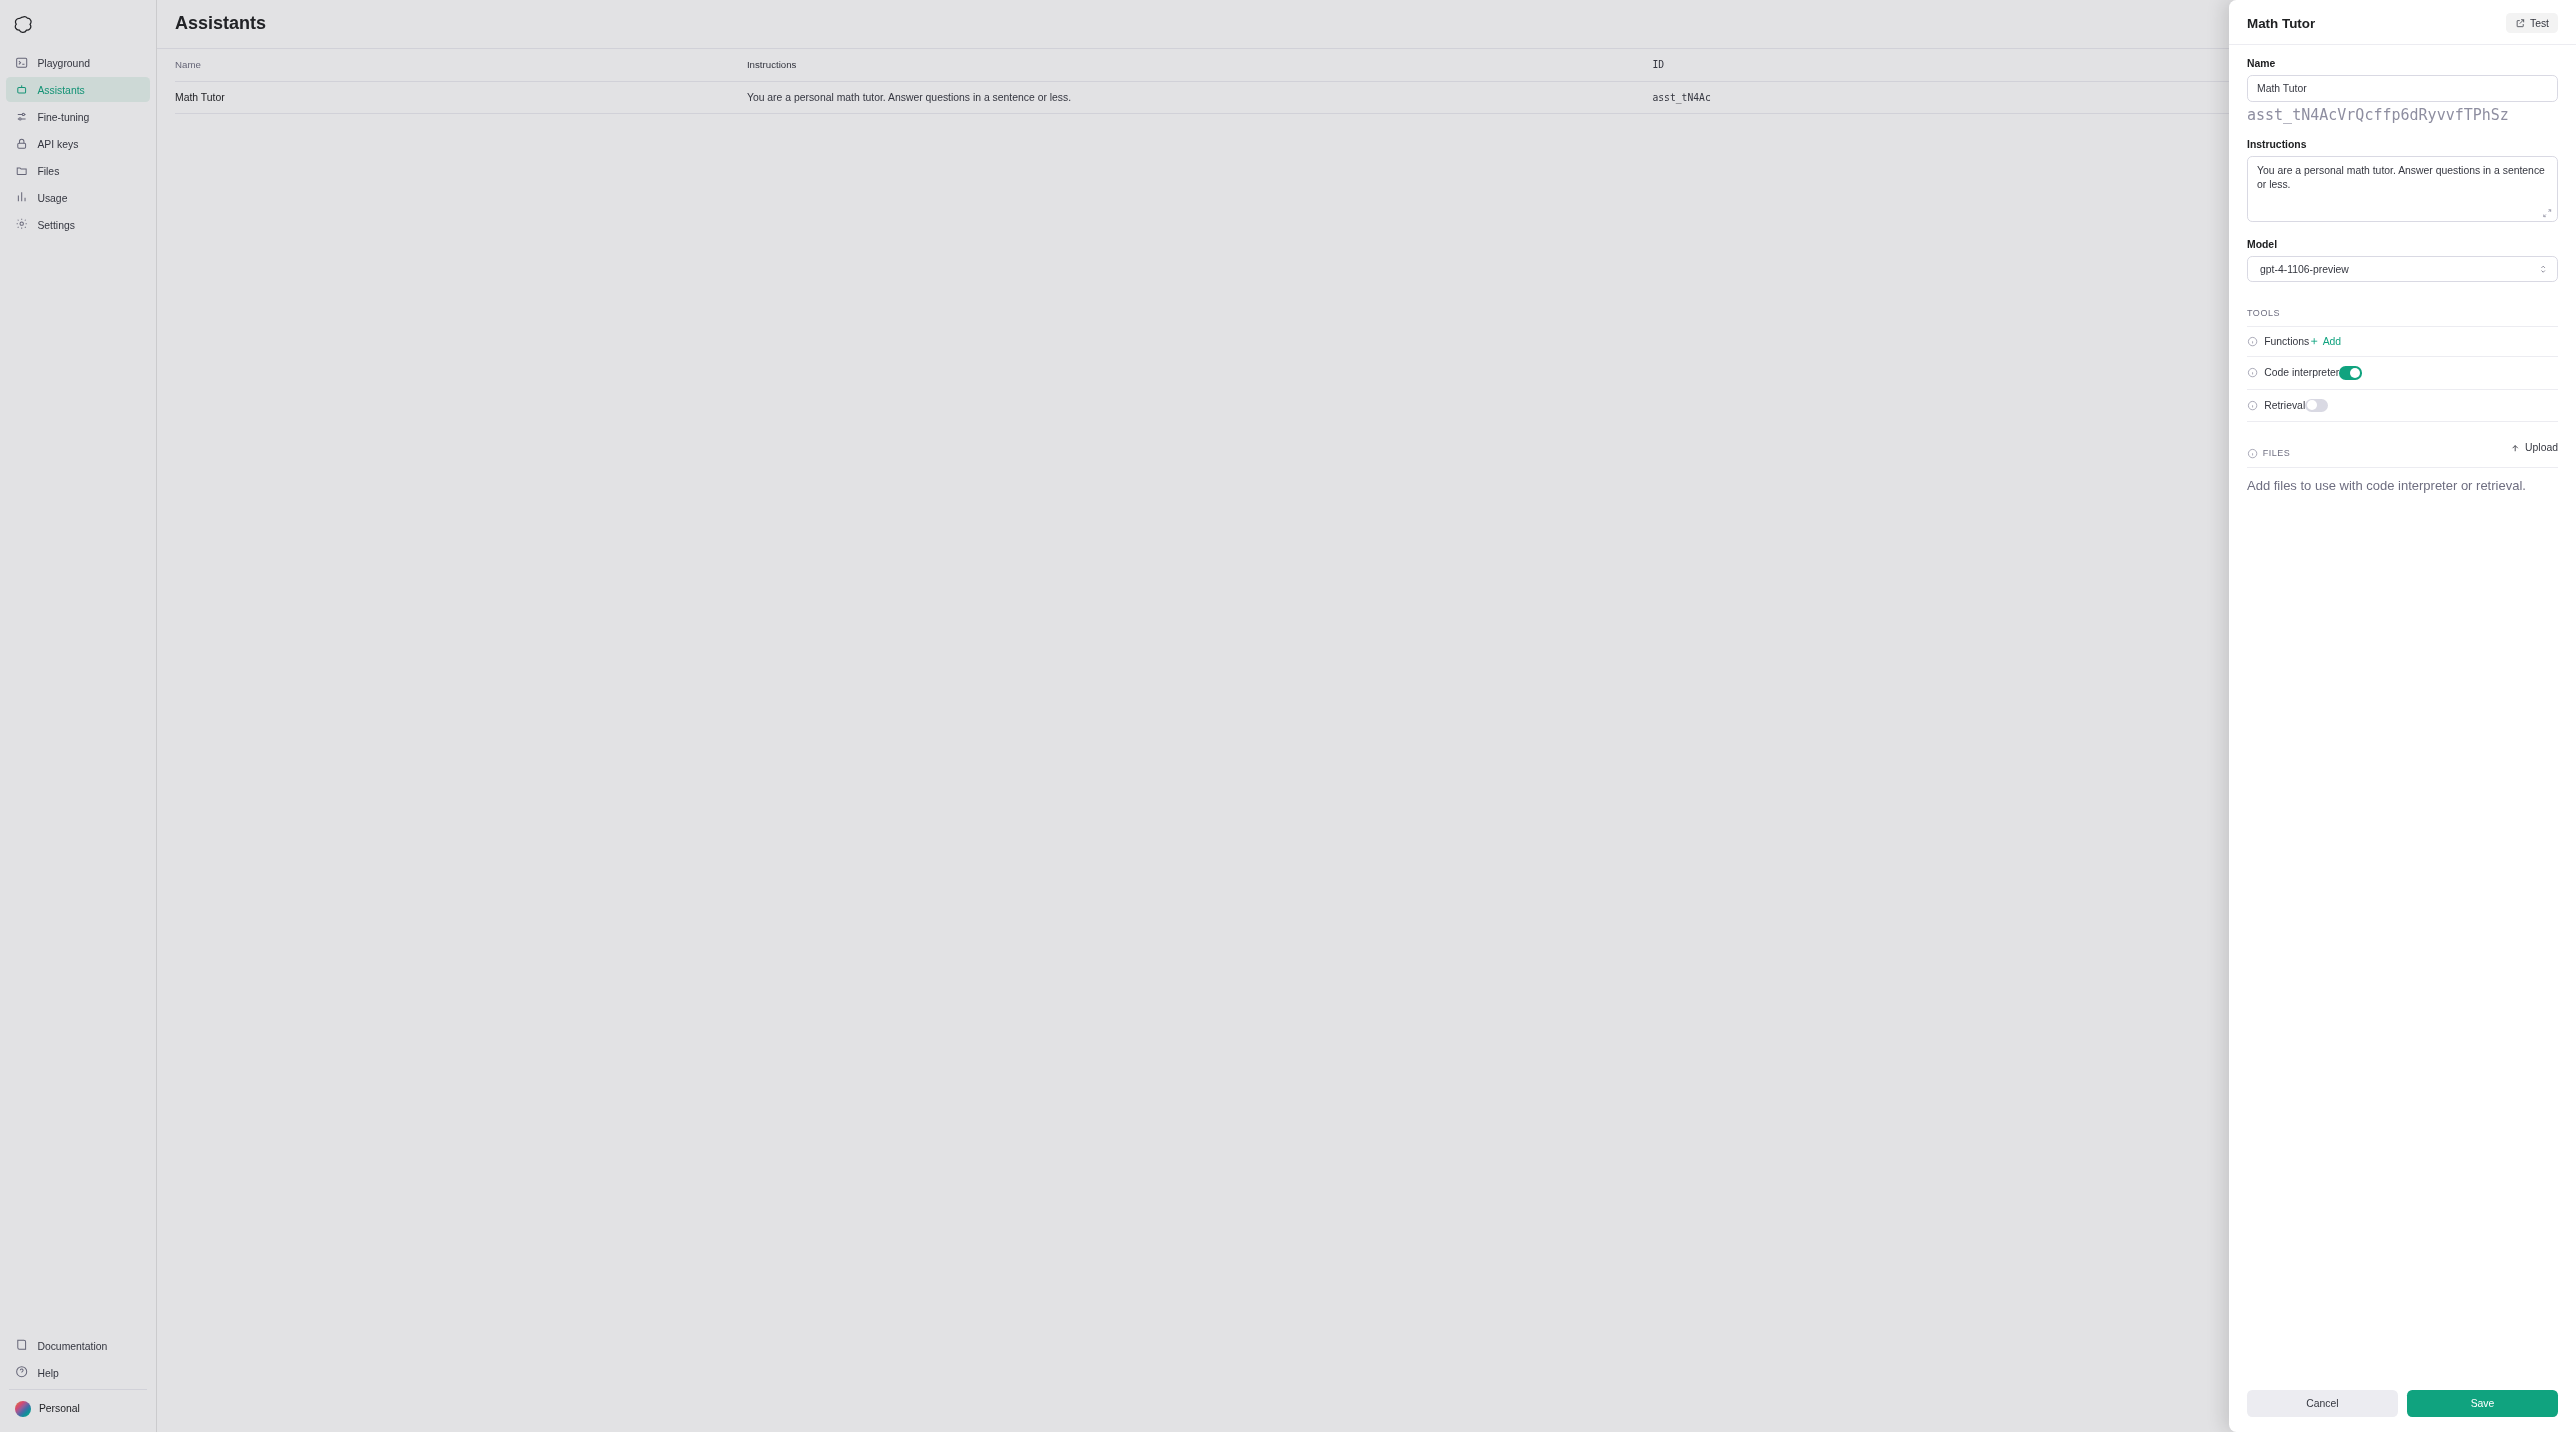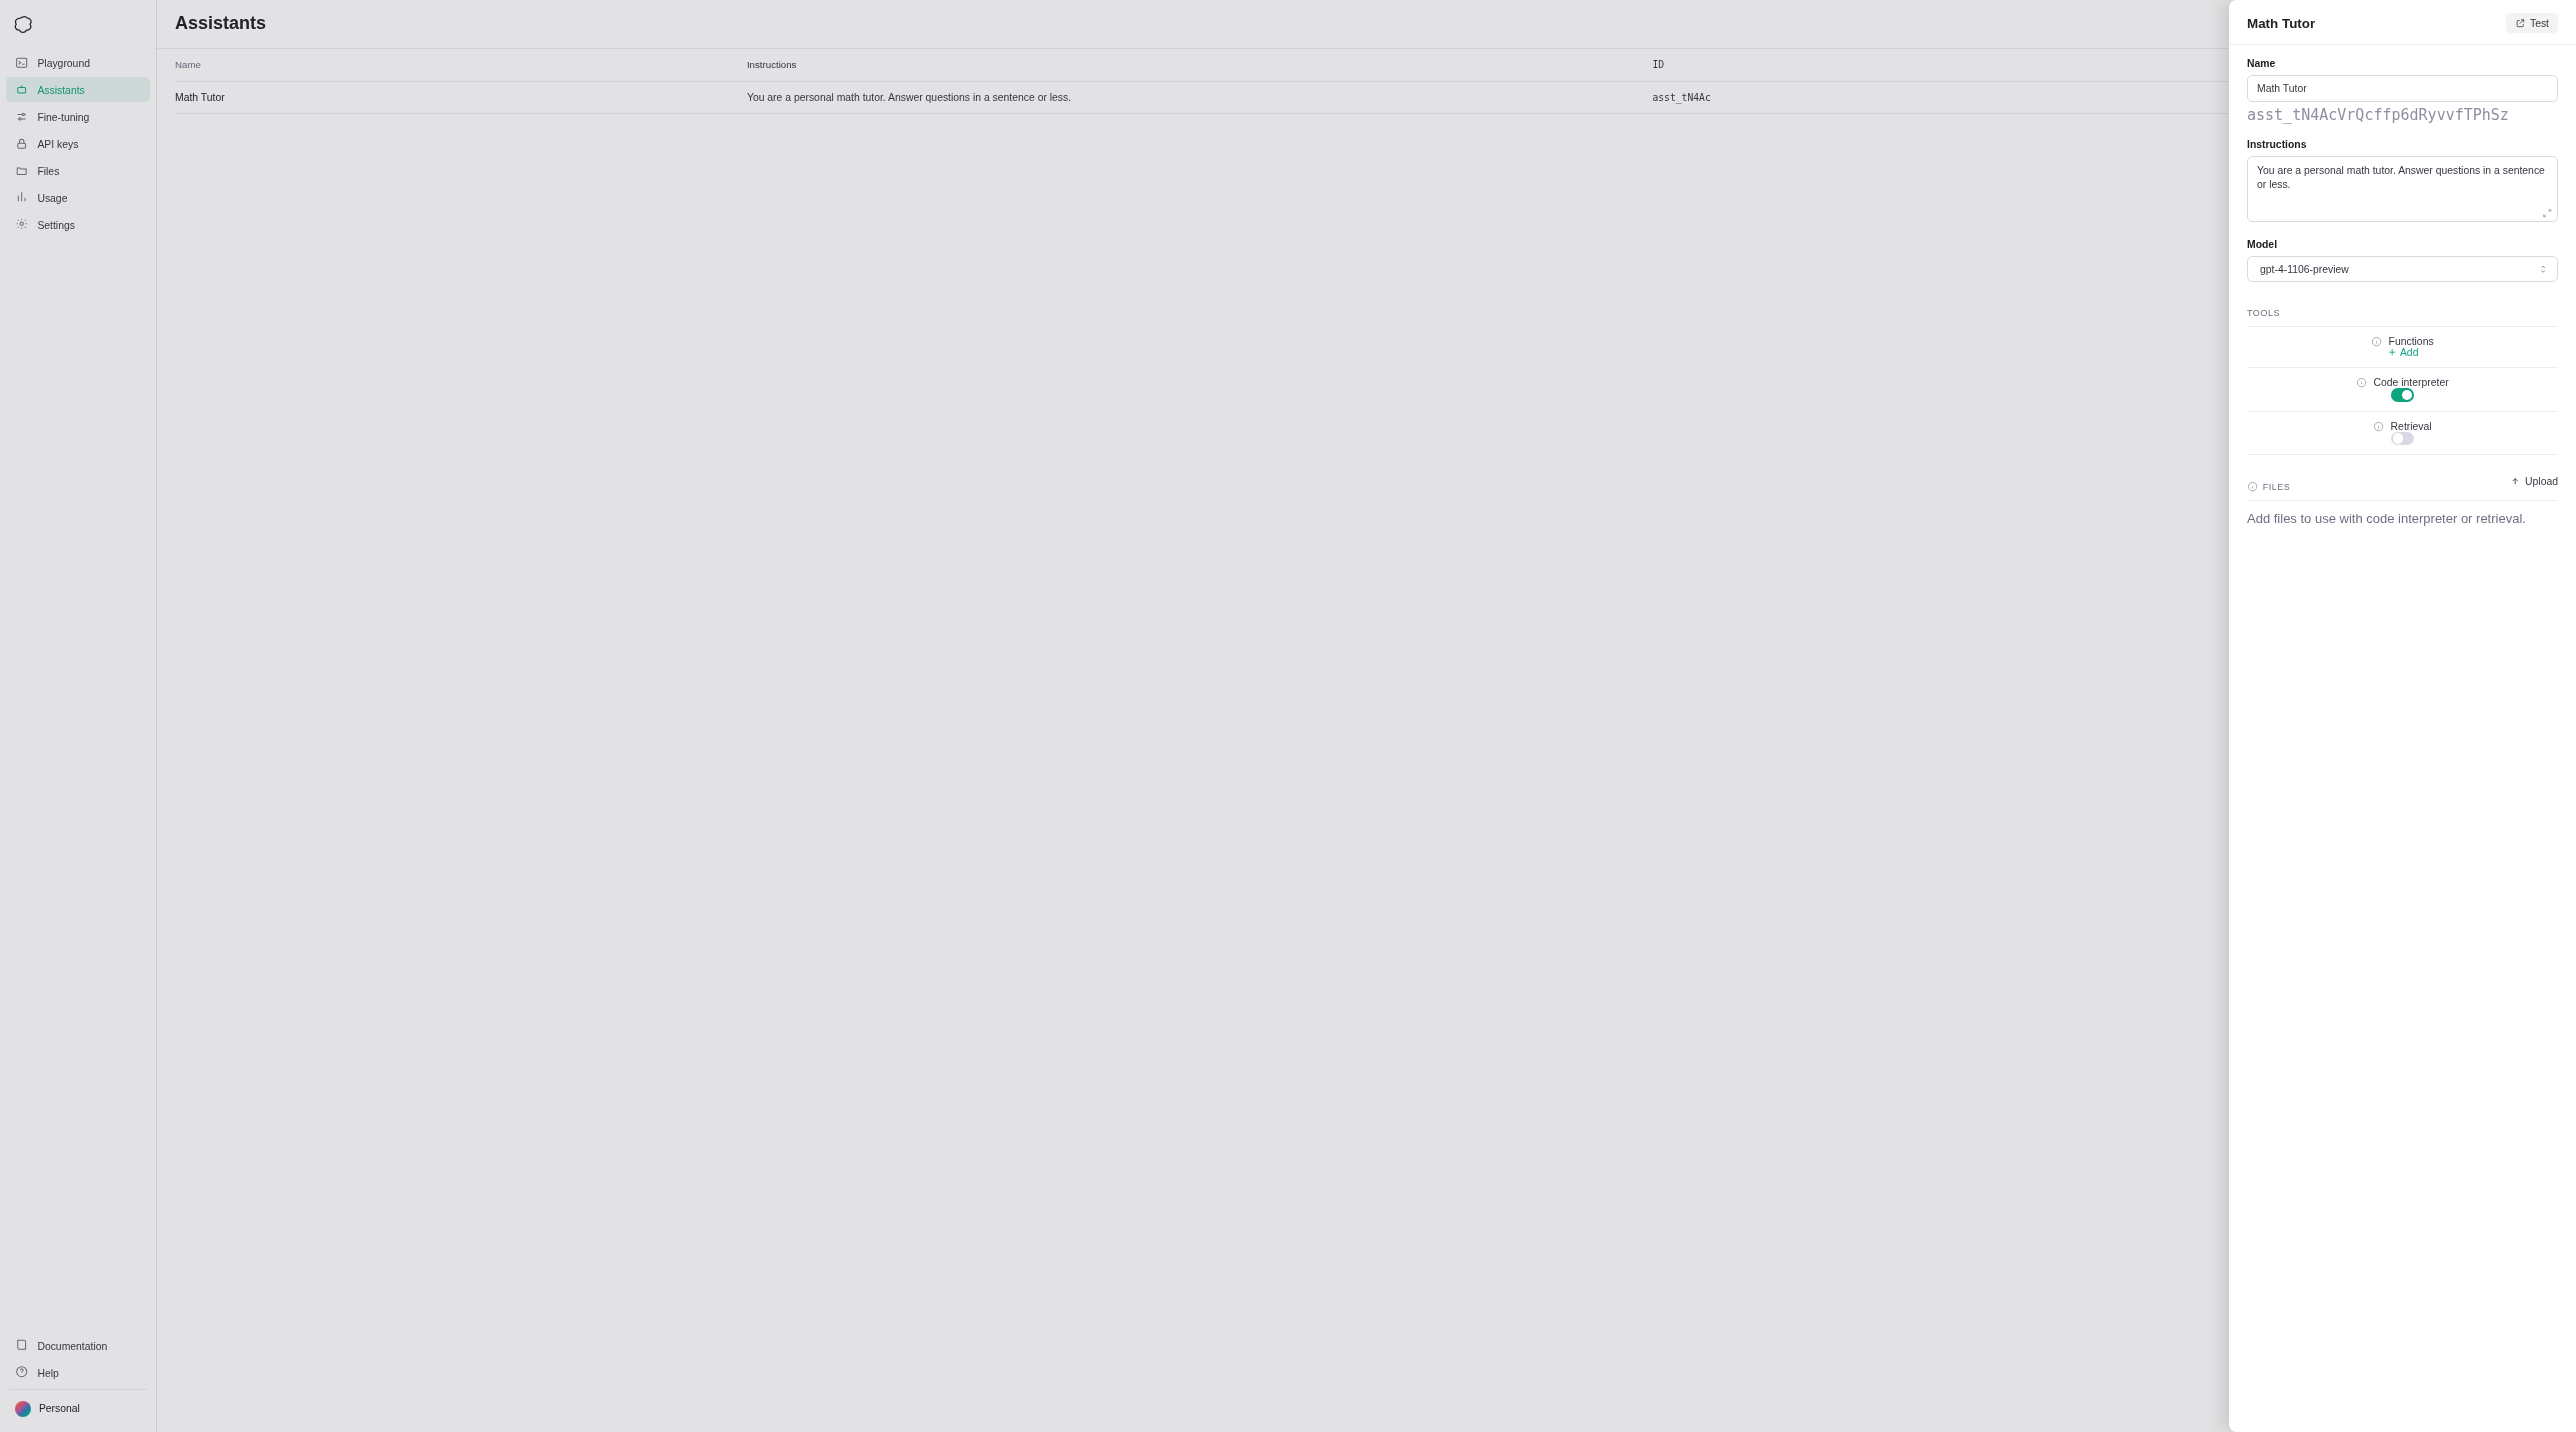"Functions" .tool-row { flex-direction: column -> none }
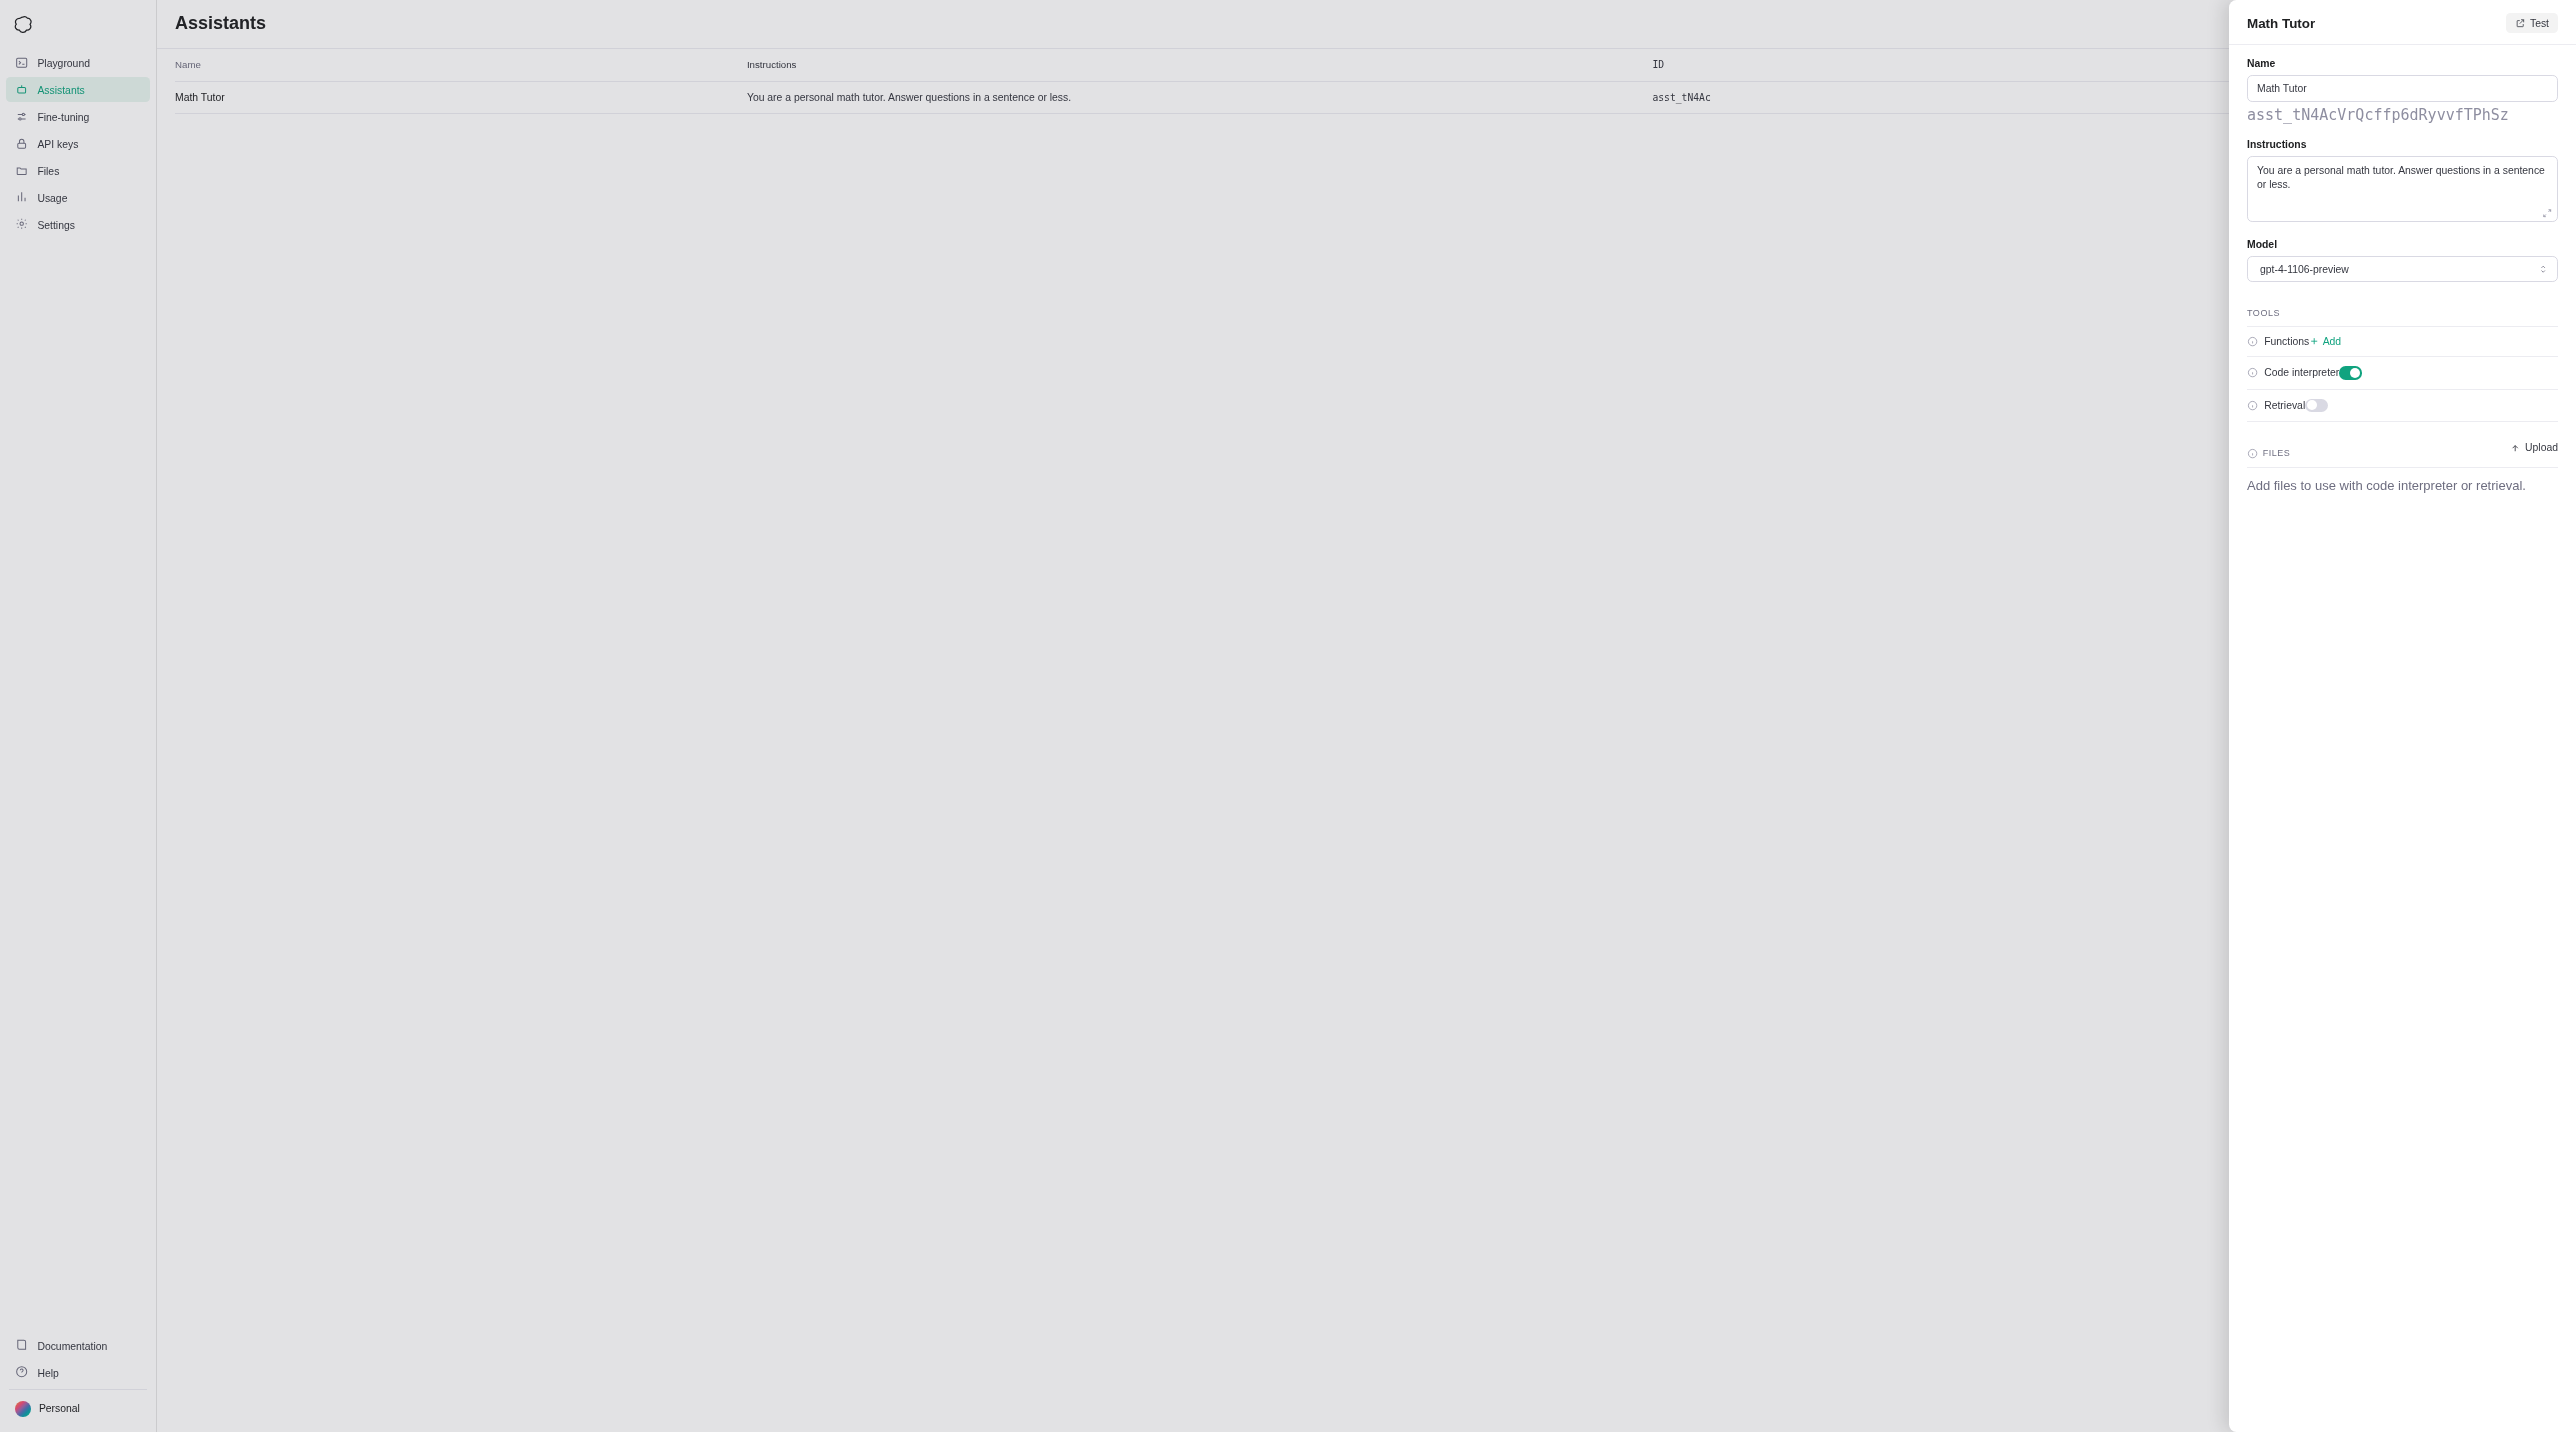"Cancel" div.panel-footer { html: none -> <div> <button>Cancel</button> <button>Save</button> </div> }
